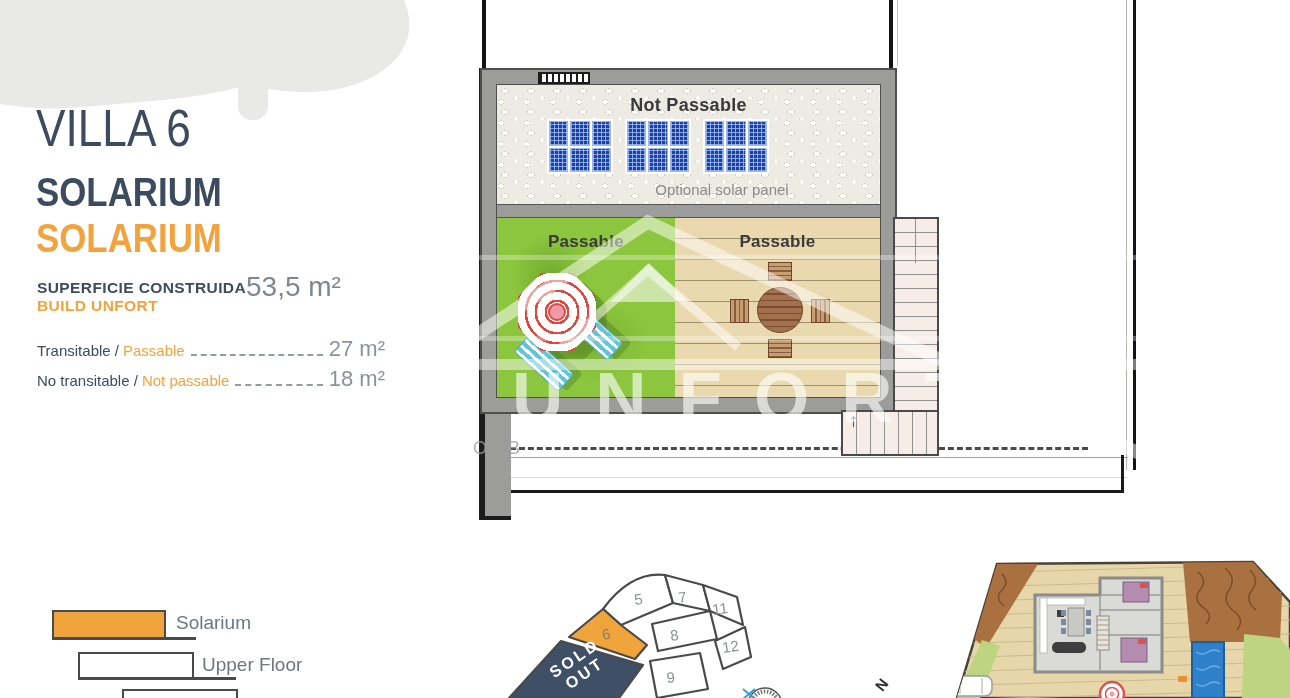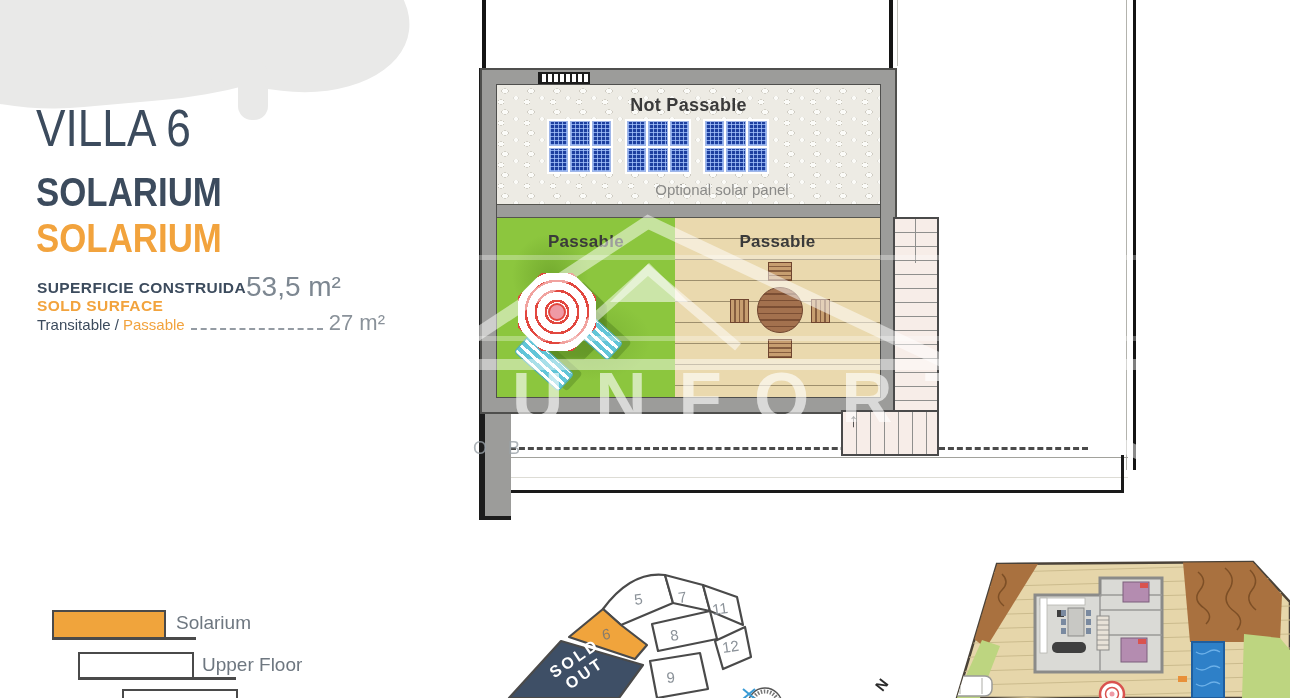"SOLD SURFACE" div.abs { text: SOLD SURFACE -> BUILD UNFORT }
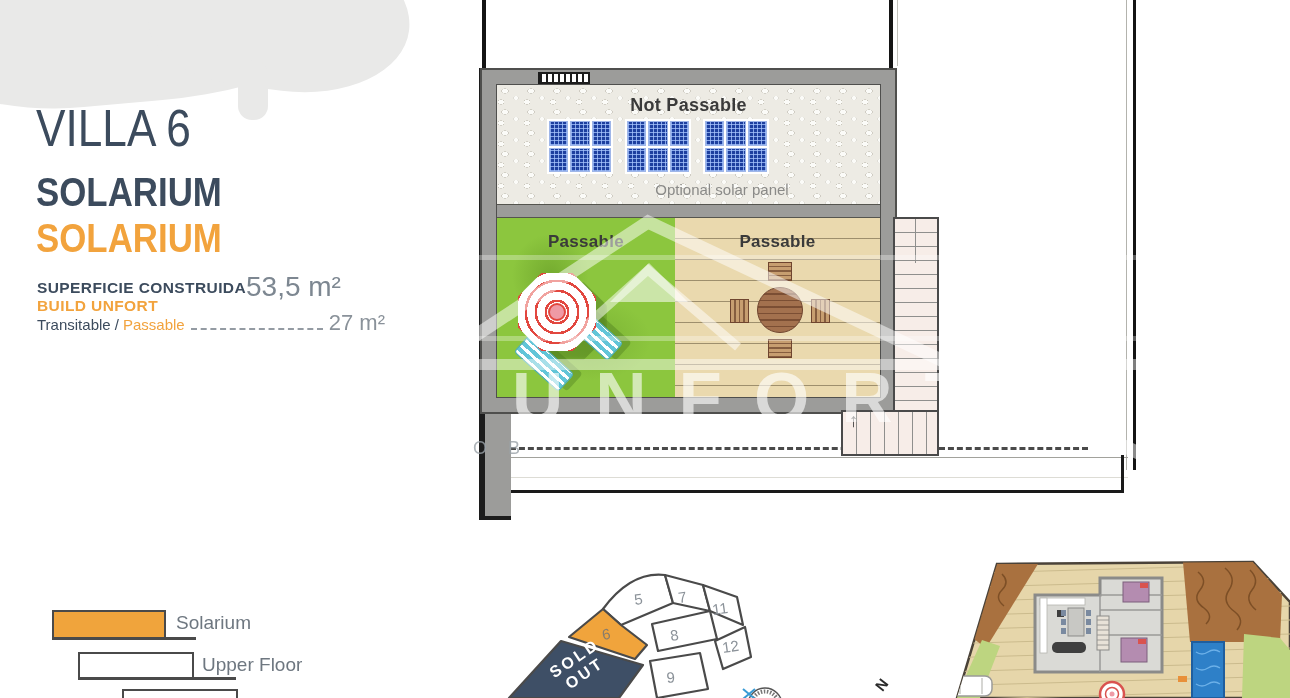"Transitable /" .rows { top: 310px -> 336px }
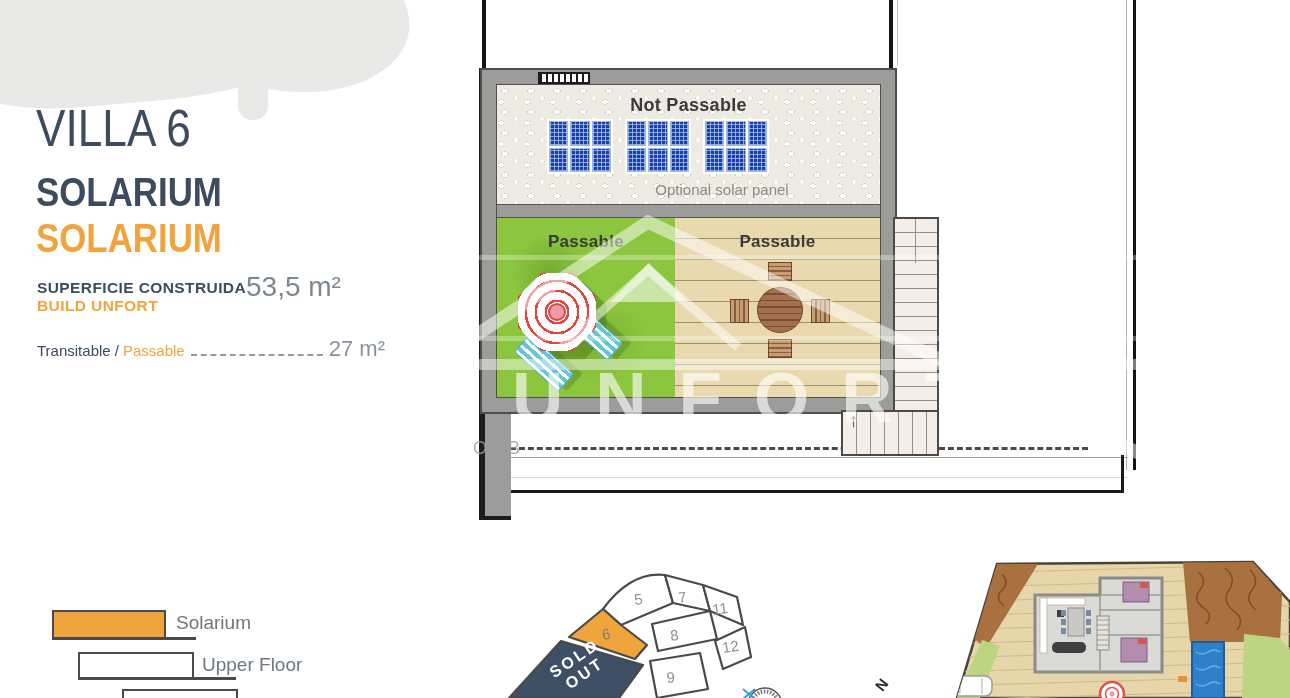"No transitable /" div.srow { html: none -> <div> <span>No transitable /</span> <span>Not passable</span> <span></span> <span>18 m²</span> </div> }
